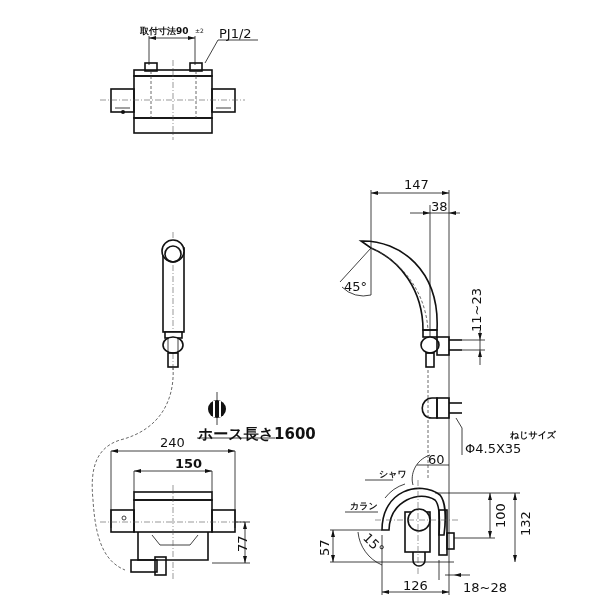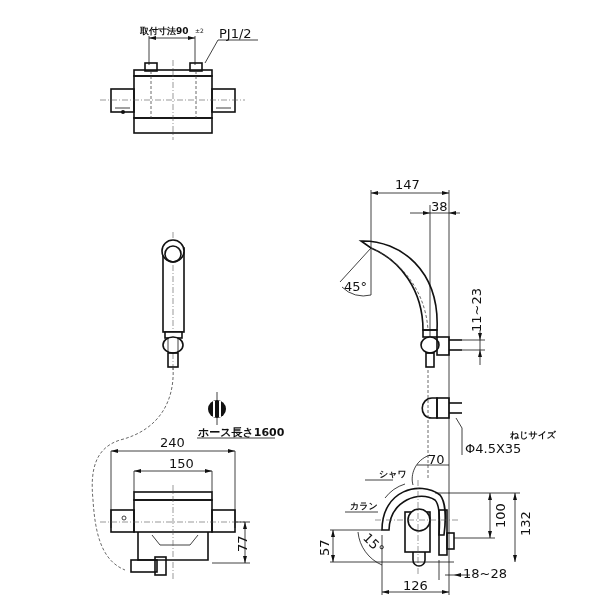"147" div.lbl { left: 395px -> 404px }
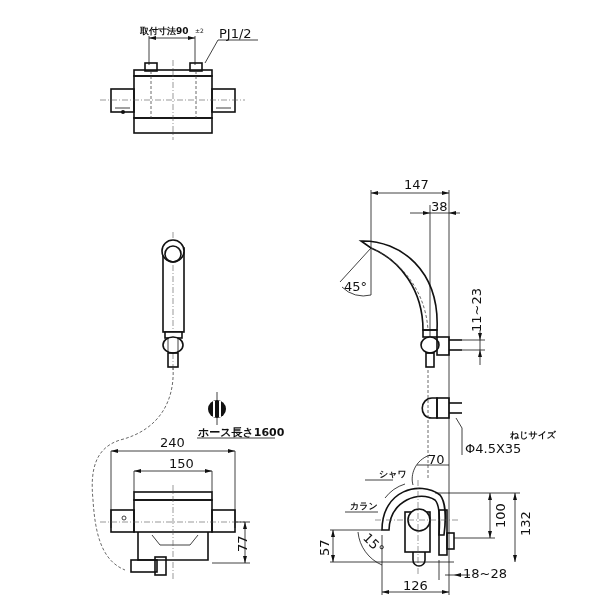"ホース長さ1600" div.lbl { font-size: 11px -> 15px }
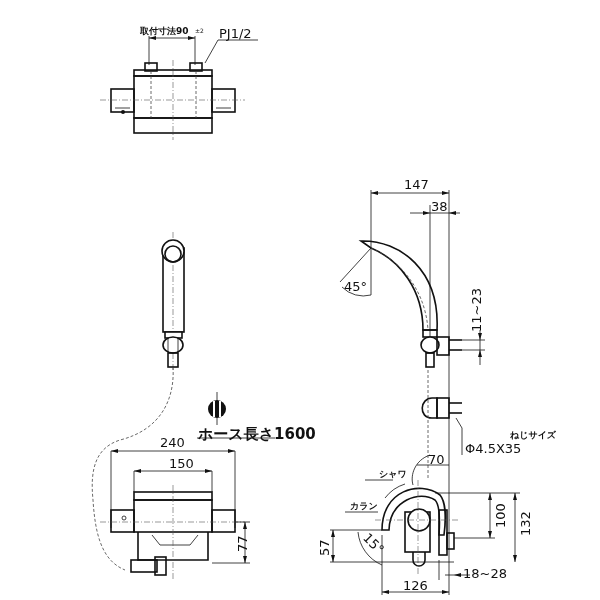"150" div.lbl { font-weight: none -> bold; left: 169px -> 175px }
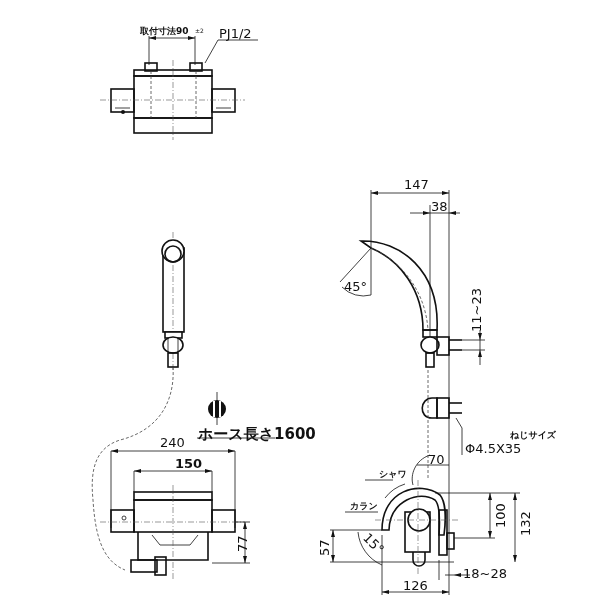"70" div.lbl { text: 70 -> 60 }
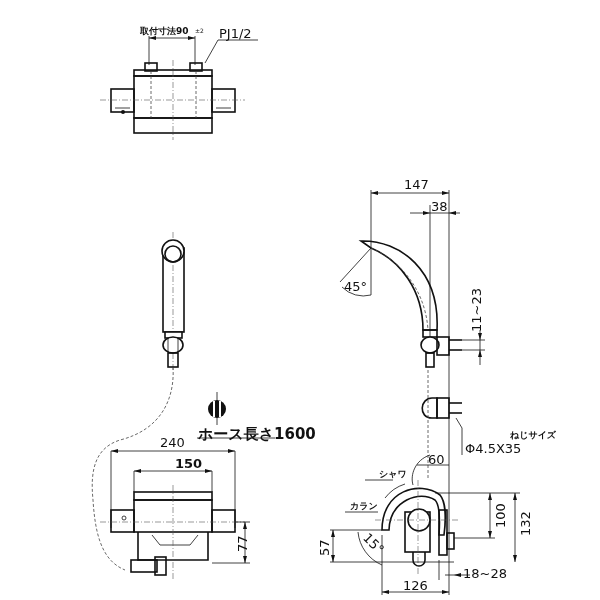"18~28" div.lbl { top: 567px -> 581px }
